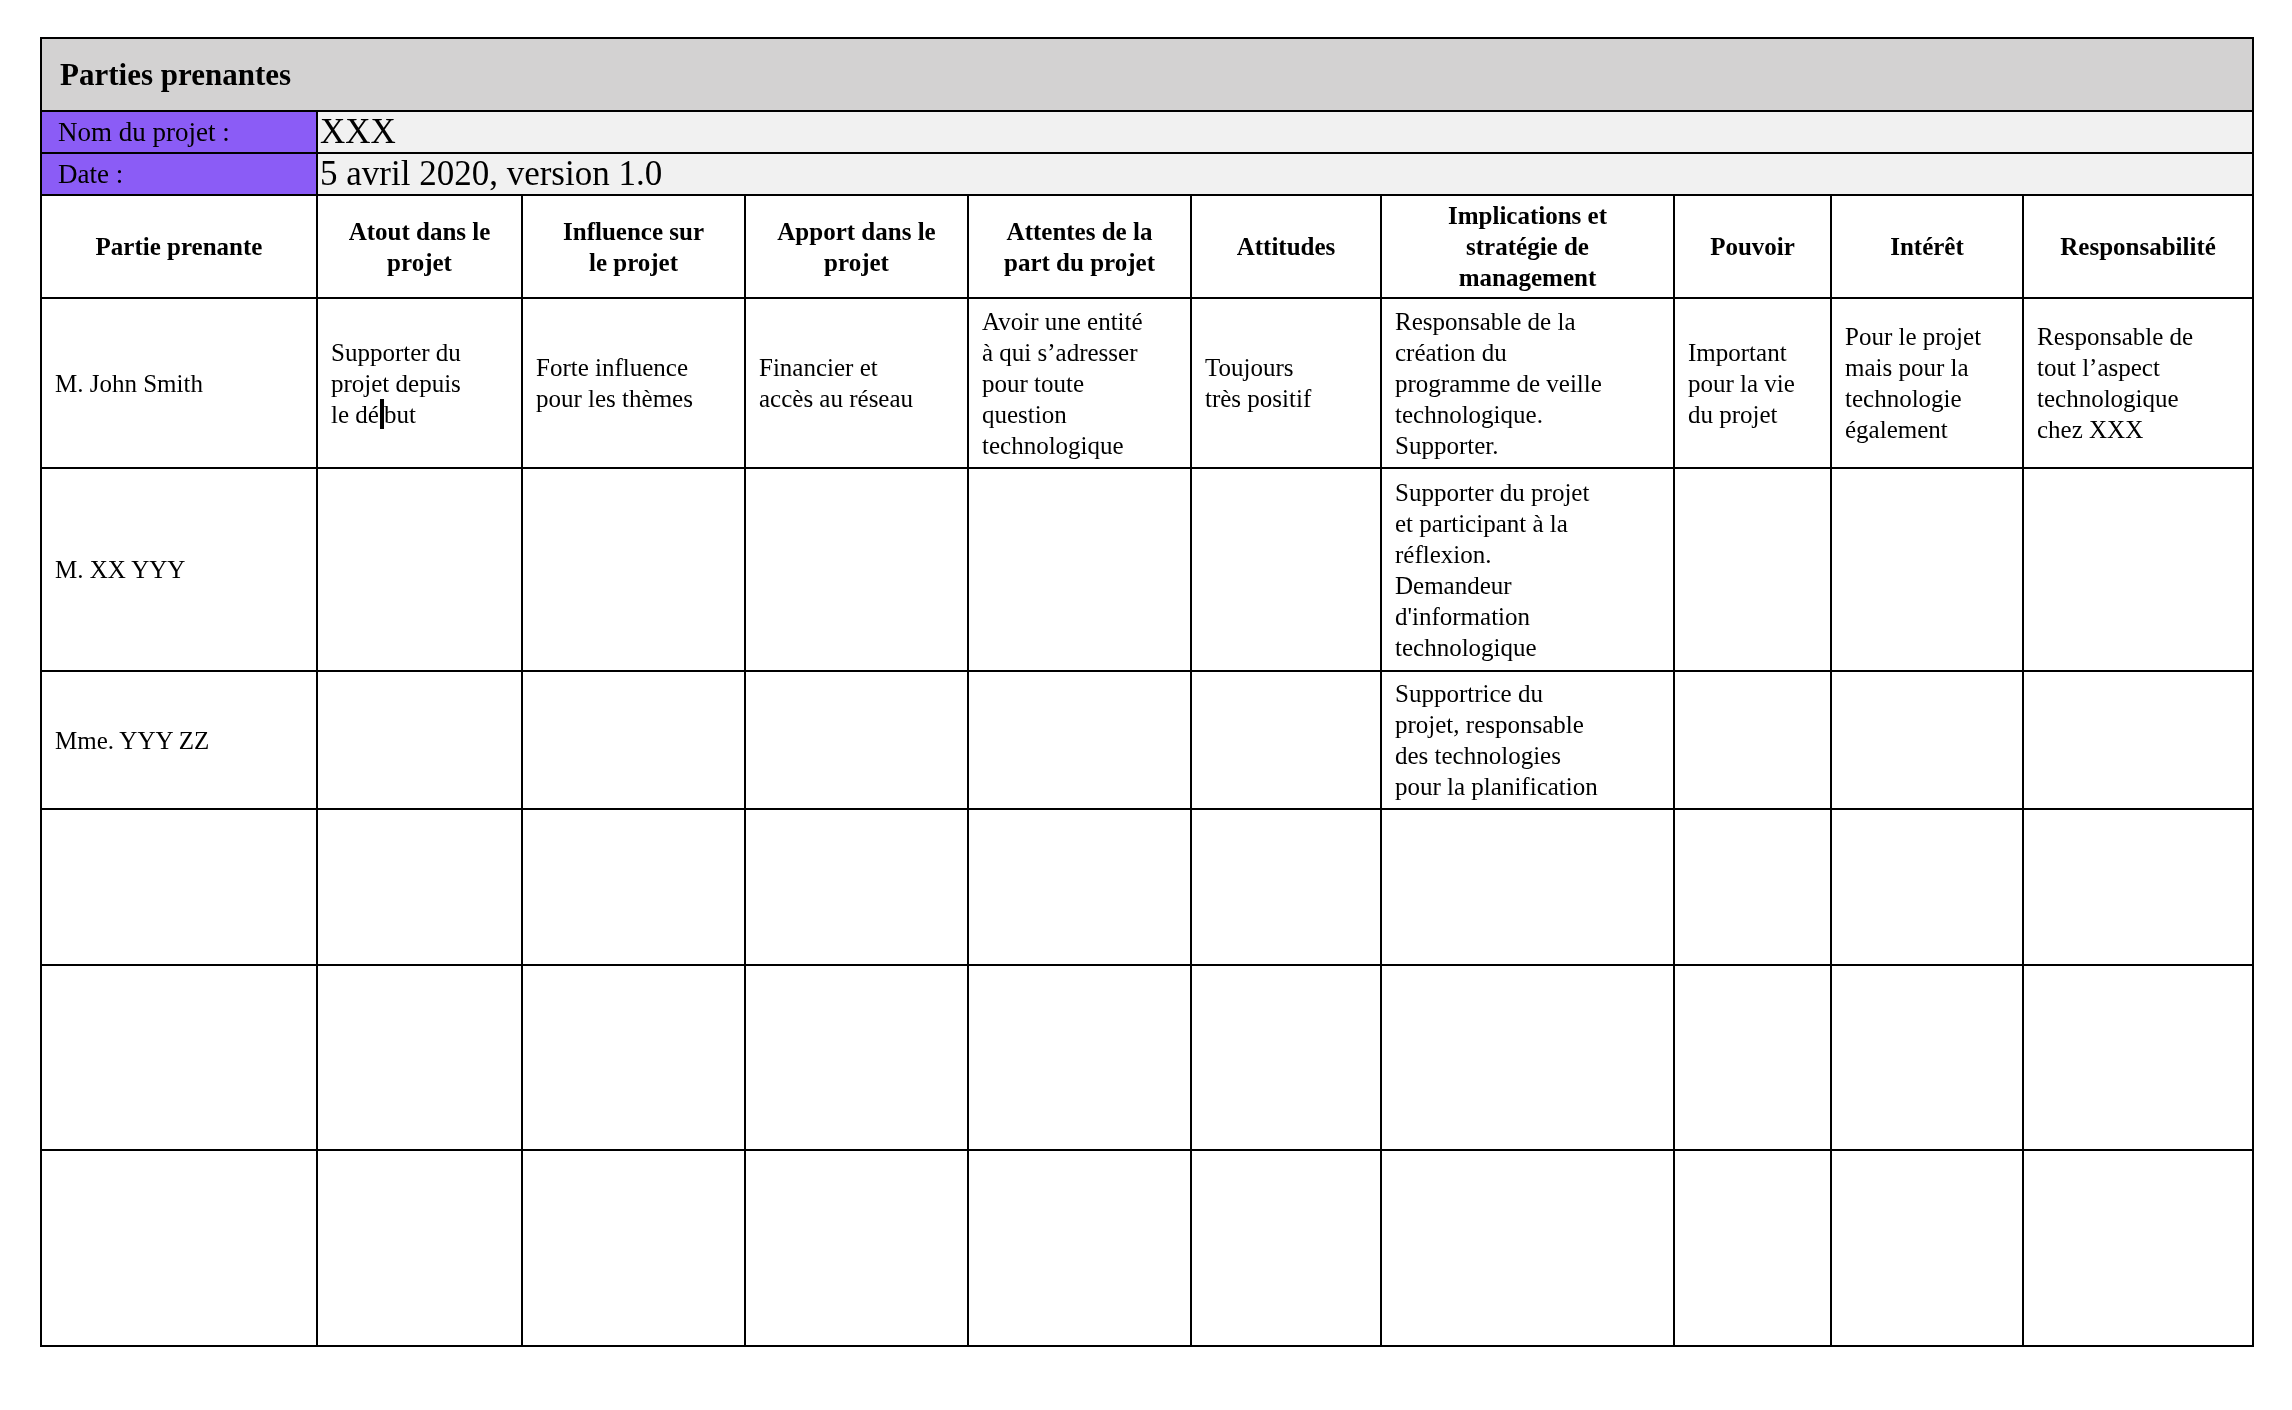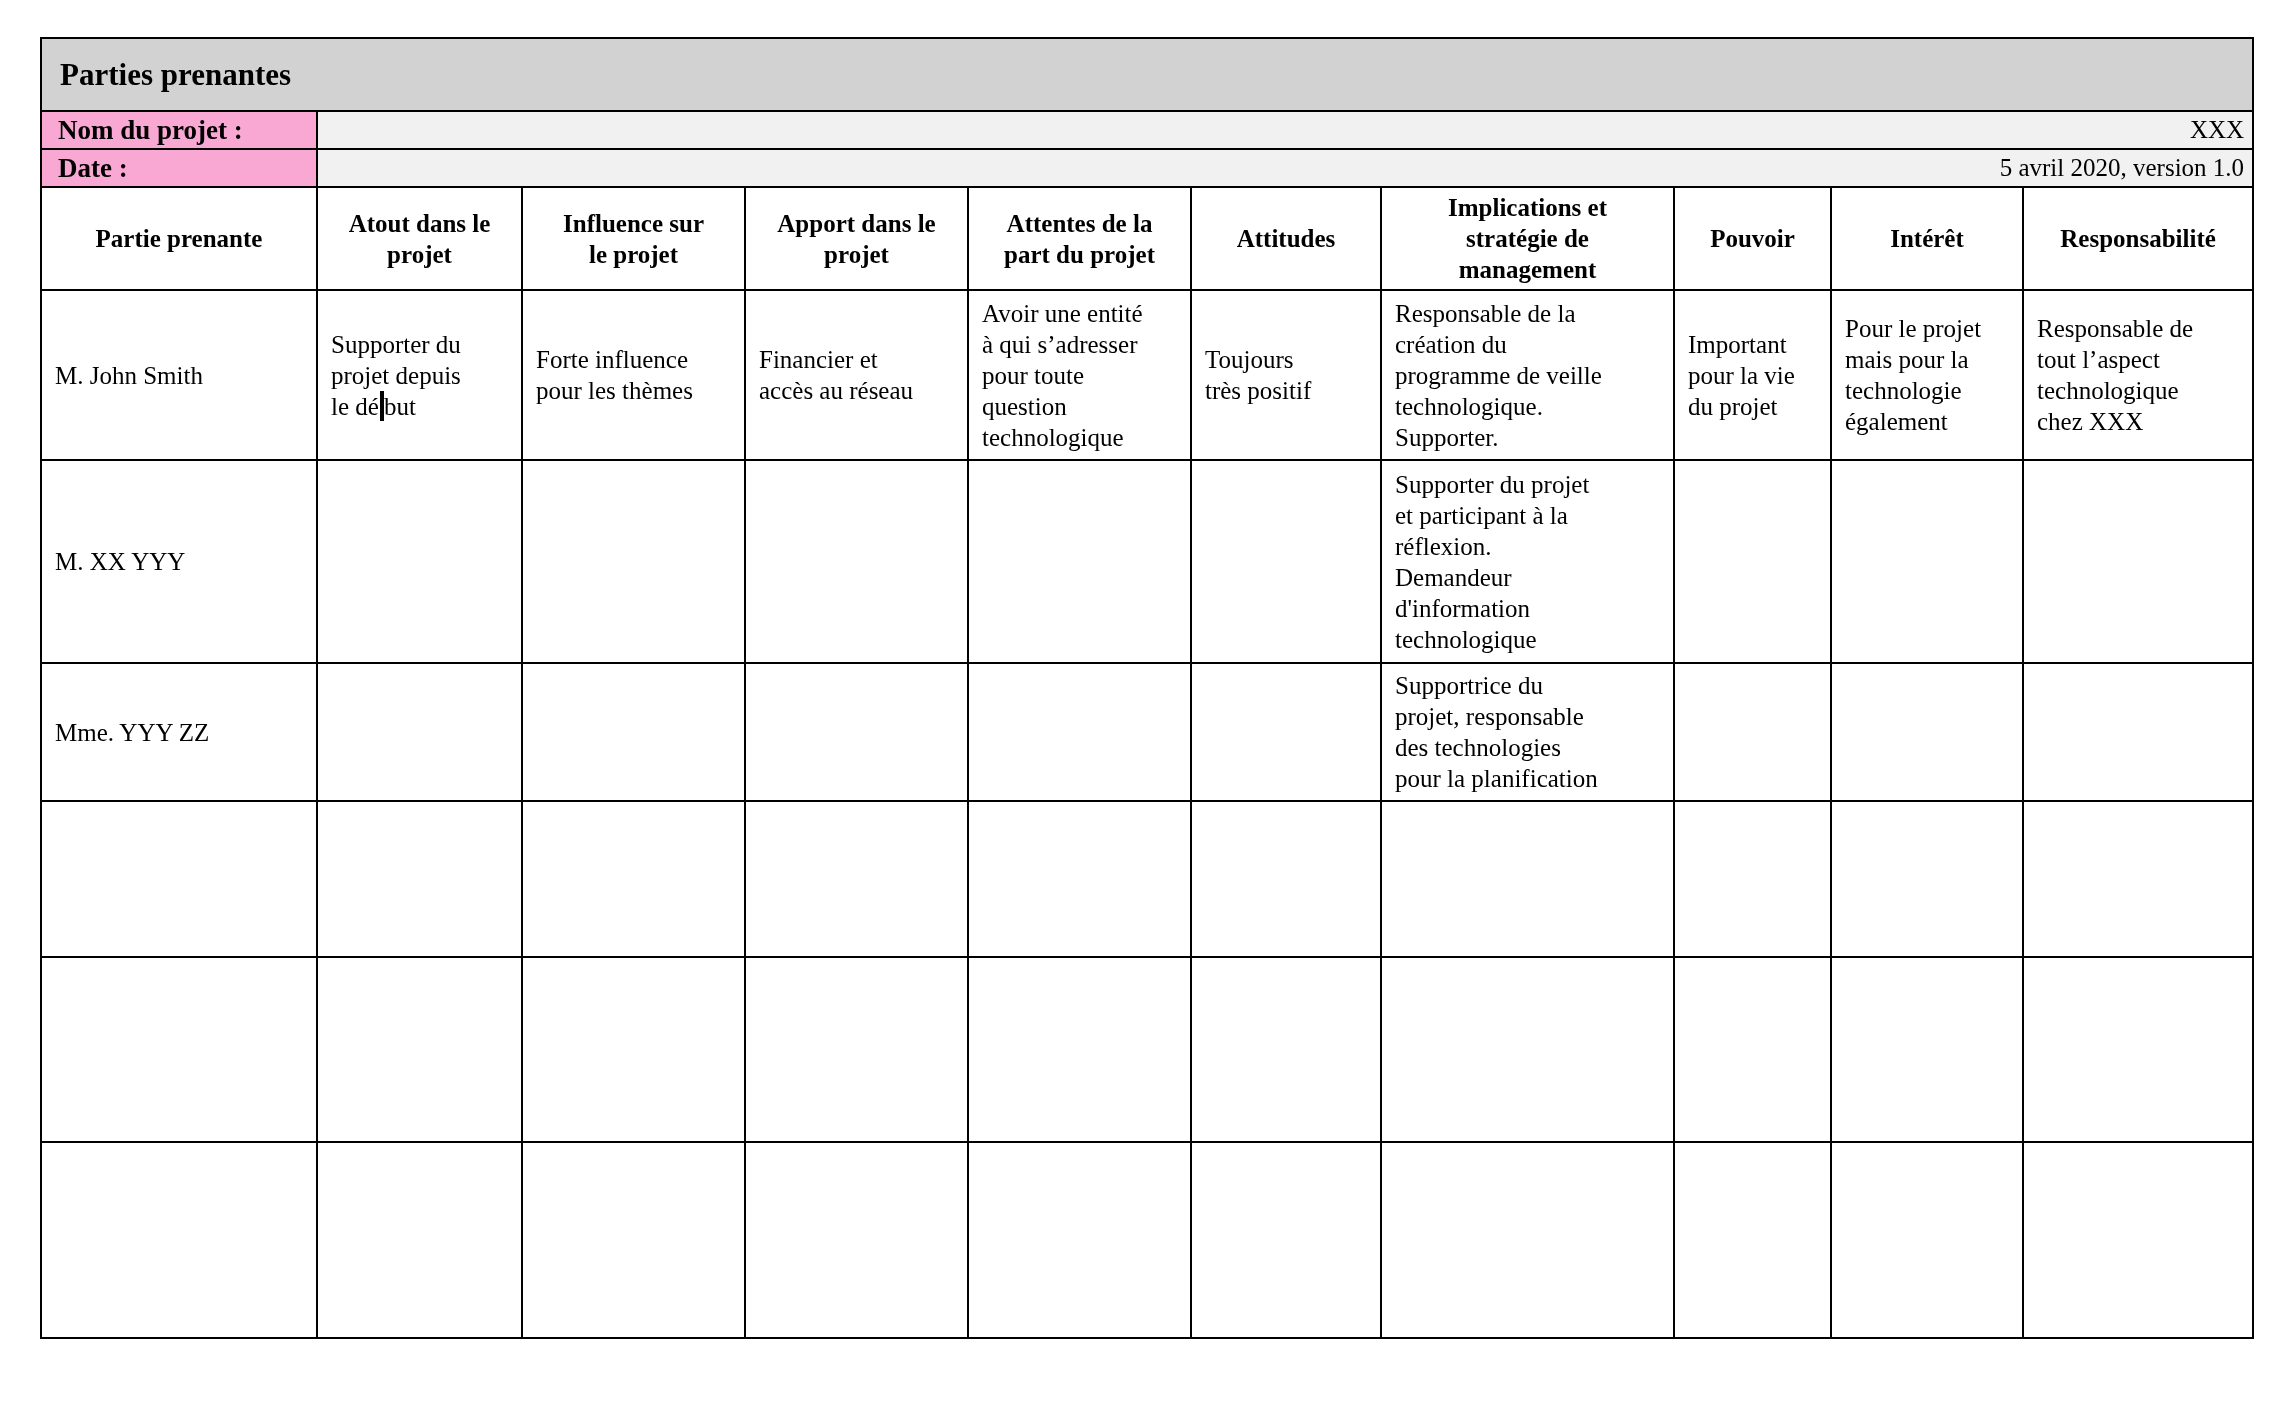"Nom du projet :" td.meta-label { background: #f9a8d4 -> #8b5cf6; font-weight: 700 -> 400 }
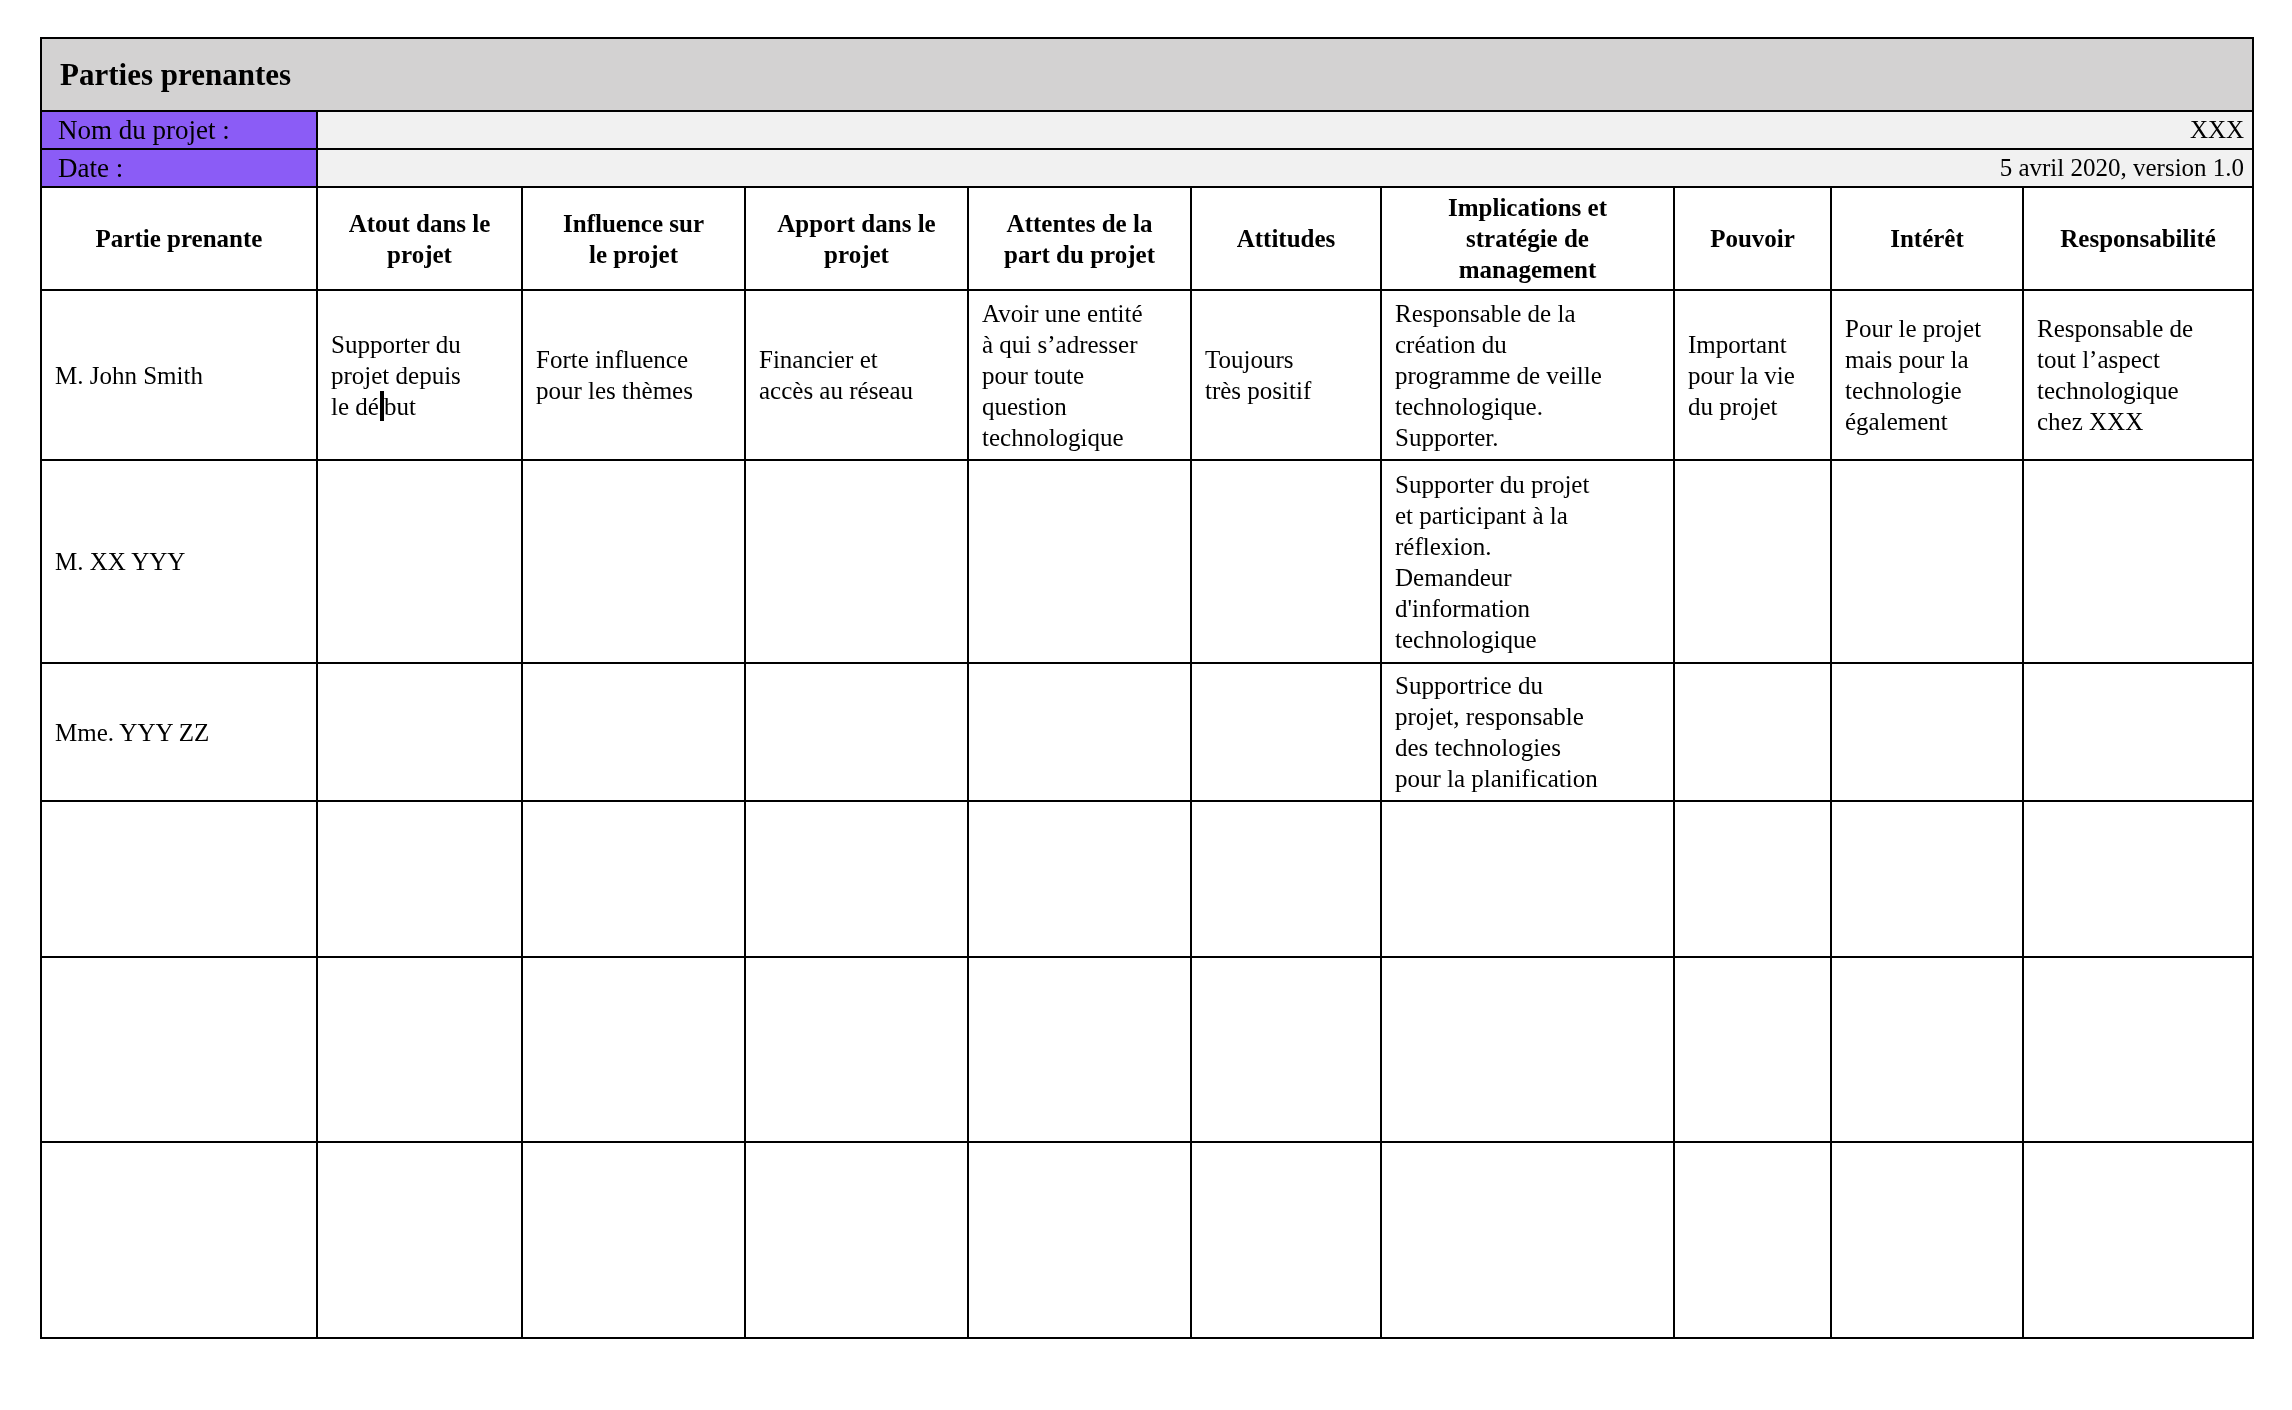"XXX" td.meta-value { font-size: 25px -> 35px; padding: 0 8px 0 28px -> 0 8px 0 2px; text-align: right -> none }
